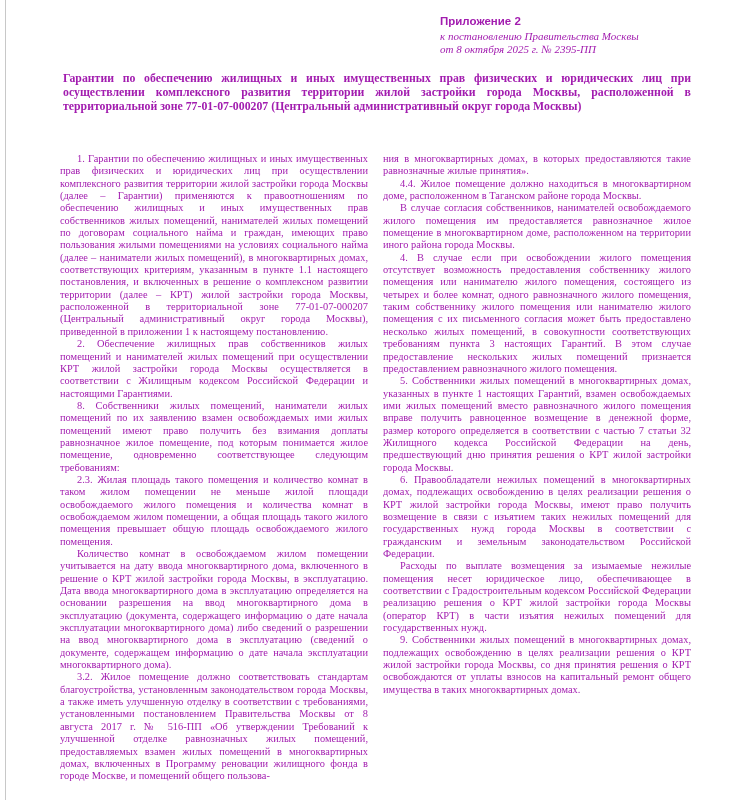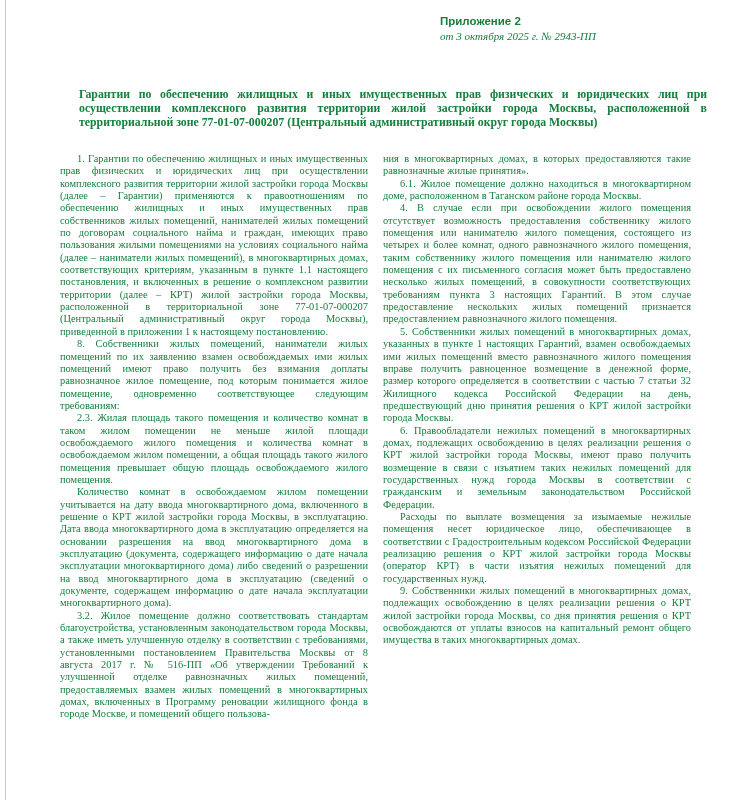"Приложение 2" .page { color: #15803d -> #a21caf }
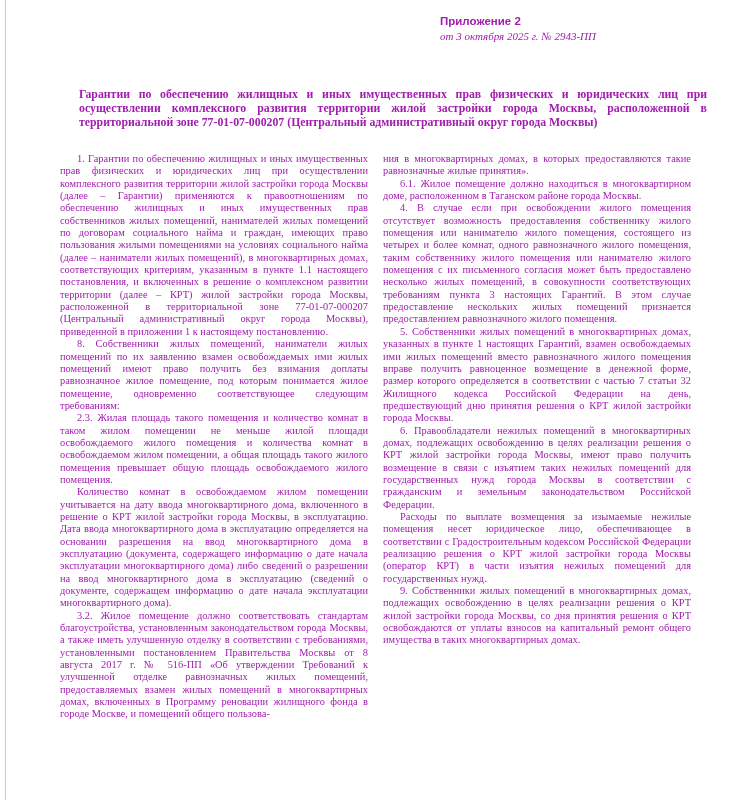"к постановлению Правительства Москвы" div.appendix-ref { html: none -> <div>к постановлению Правительства Москвы</div> }
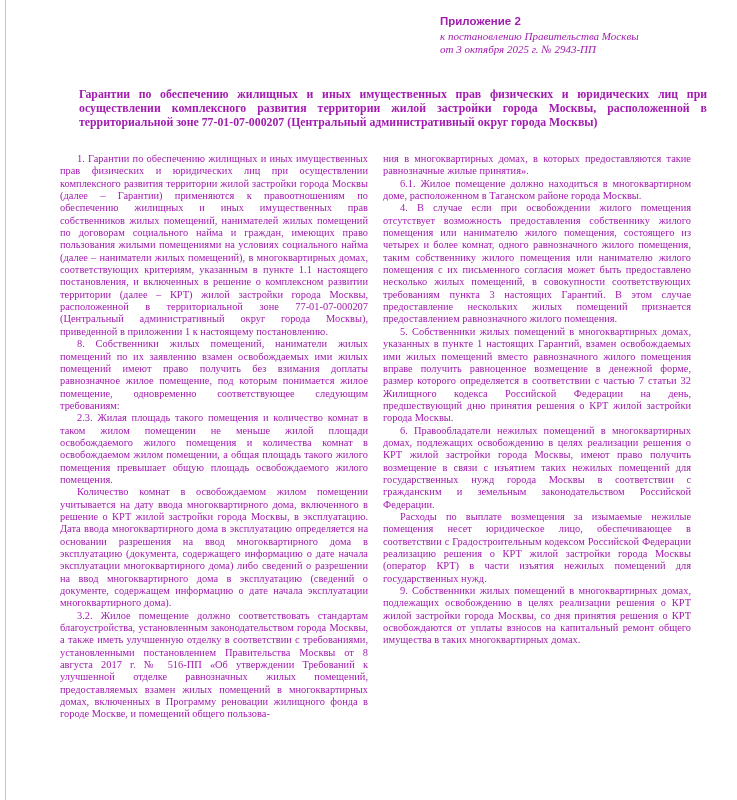"от 3 октября 2025 г." div.appendix-ref { text: 3 октября 2025 г. № 2943-ПП -> 8 октября 2025 г. № 2395-ПП }
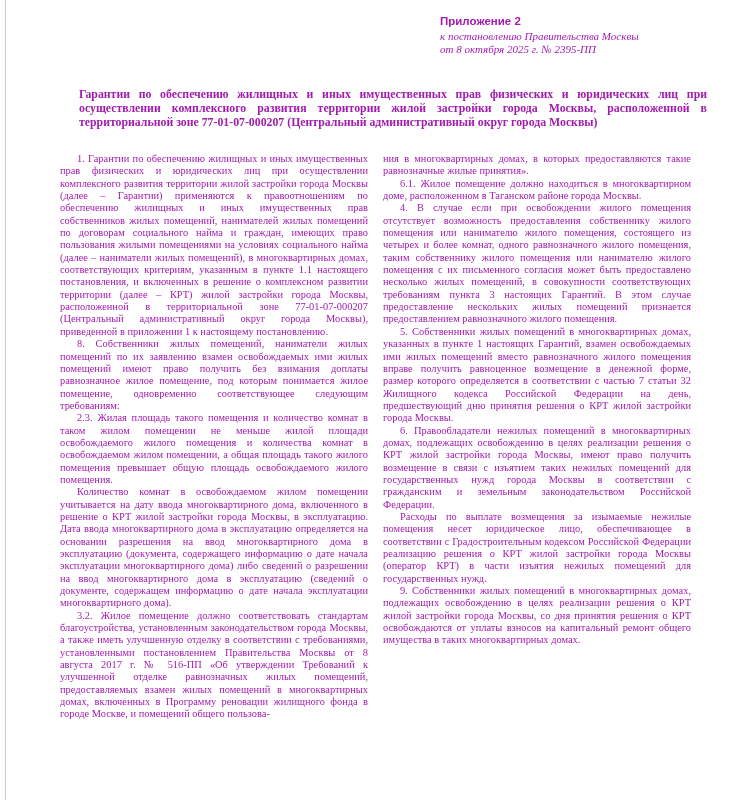"Гарантии по обеспечению жилищных и" .doc-title { margin: 16px -> 0 }
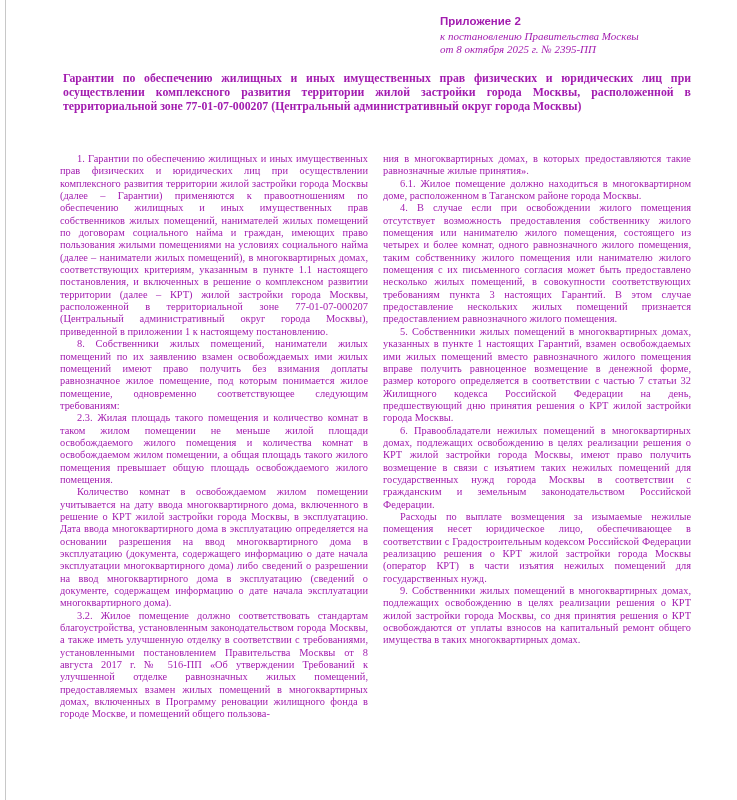"6.1. Жилое помещение должно находиться" p.para { text: 6.1 -> 4.4 }
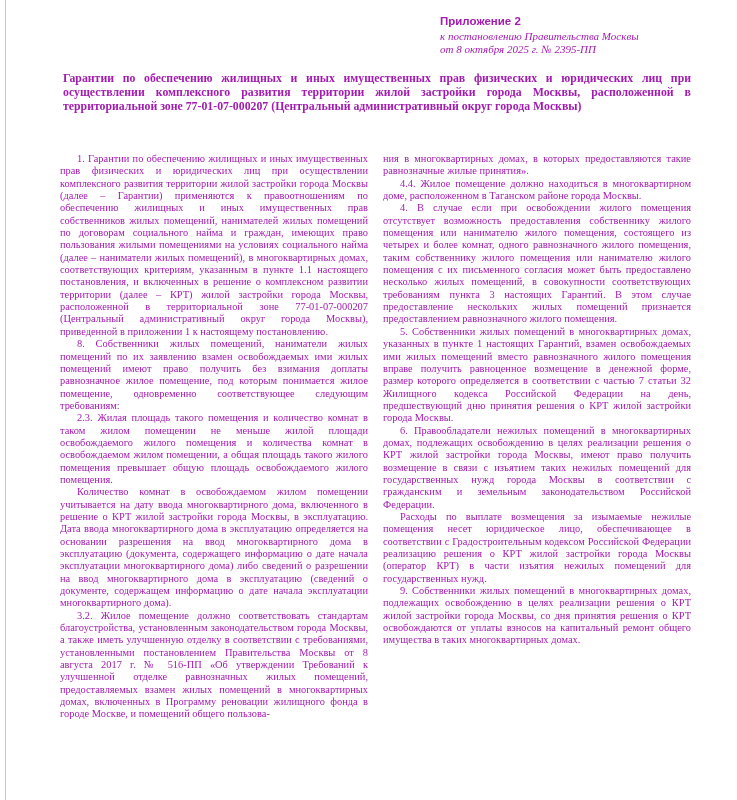"В случае согласия собственников," p.para { html: none -> <p>В случае согласия собственников, нанимателей освобождаемого жилого помещения им предоставляется равнозначное жилое помещение в многоквартирном доме, расположенном на территории иного района города Москвы.</p> }
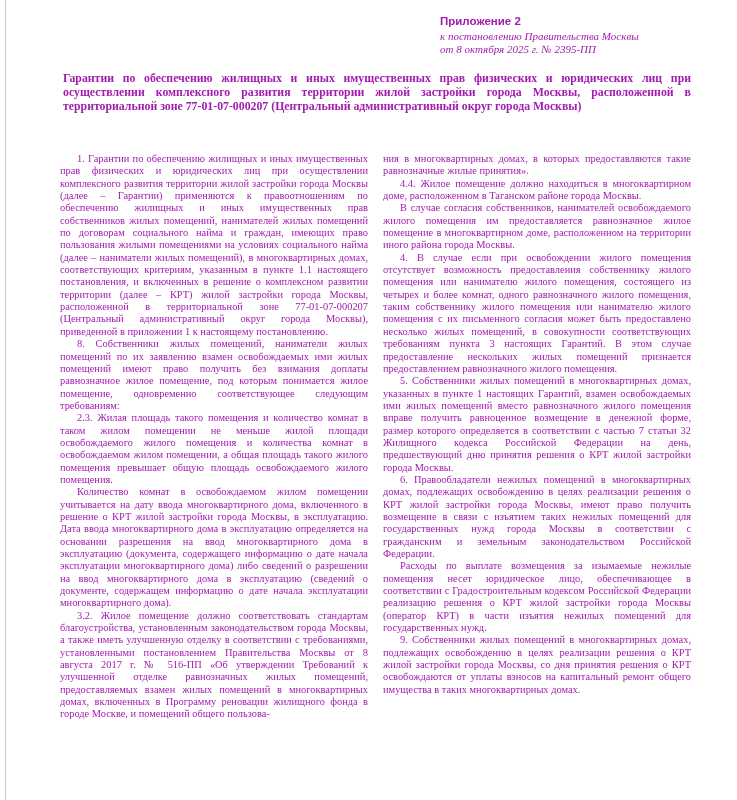"2. Обеспечение жилищных прав" p.para { html: none -> <p>2. Обеспечение жилищных прав собственников жилых помещений и нанимателей жилых помещений при осуществлении КРТ жилой застройки города Москвы осуществляется в соответствии с Жилищным кодексом Российской Федерации и настоящими Гарантиями.</p> }
